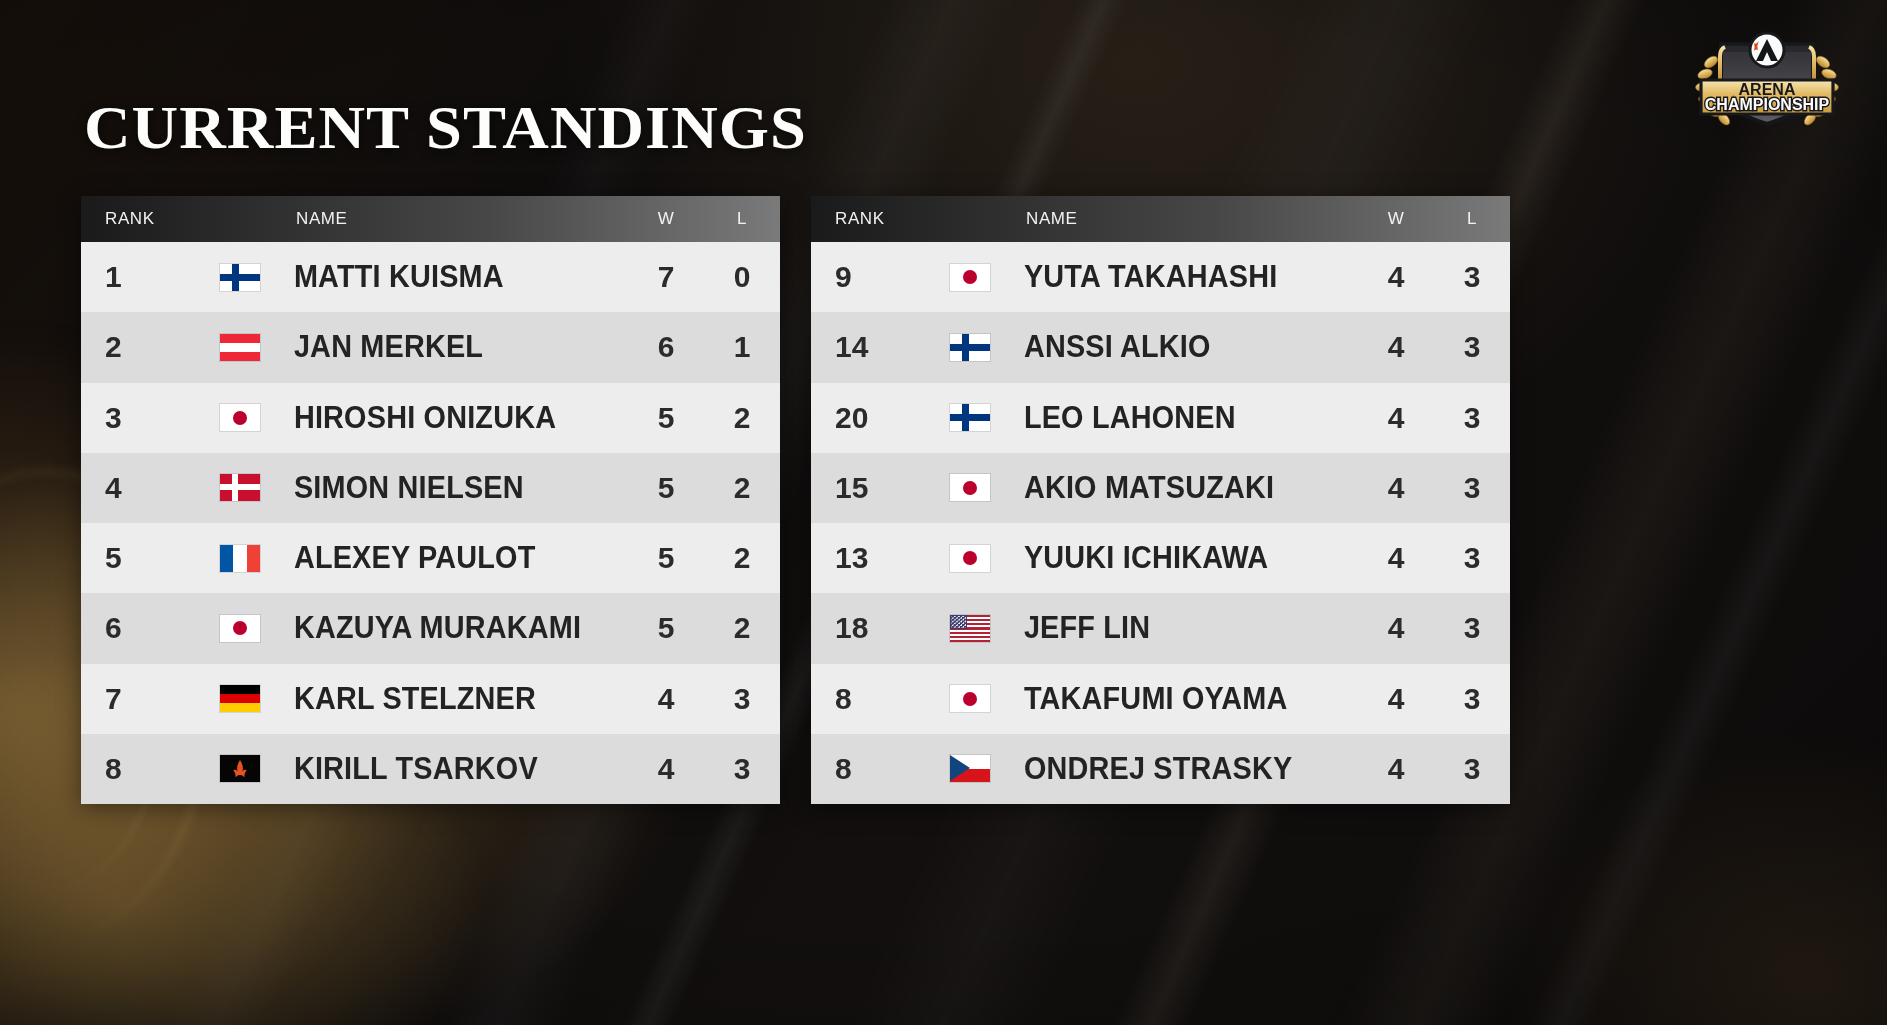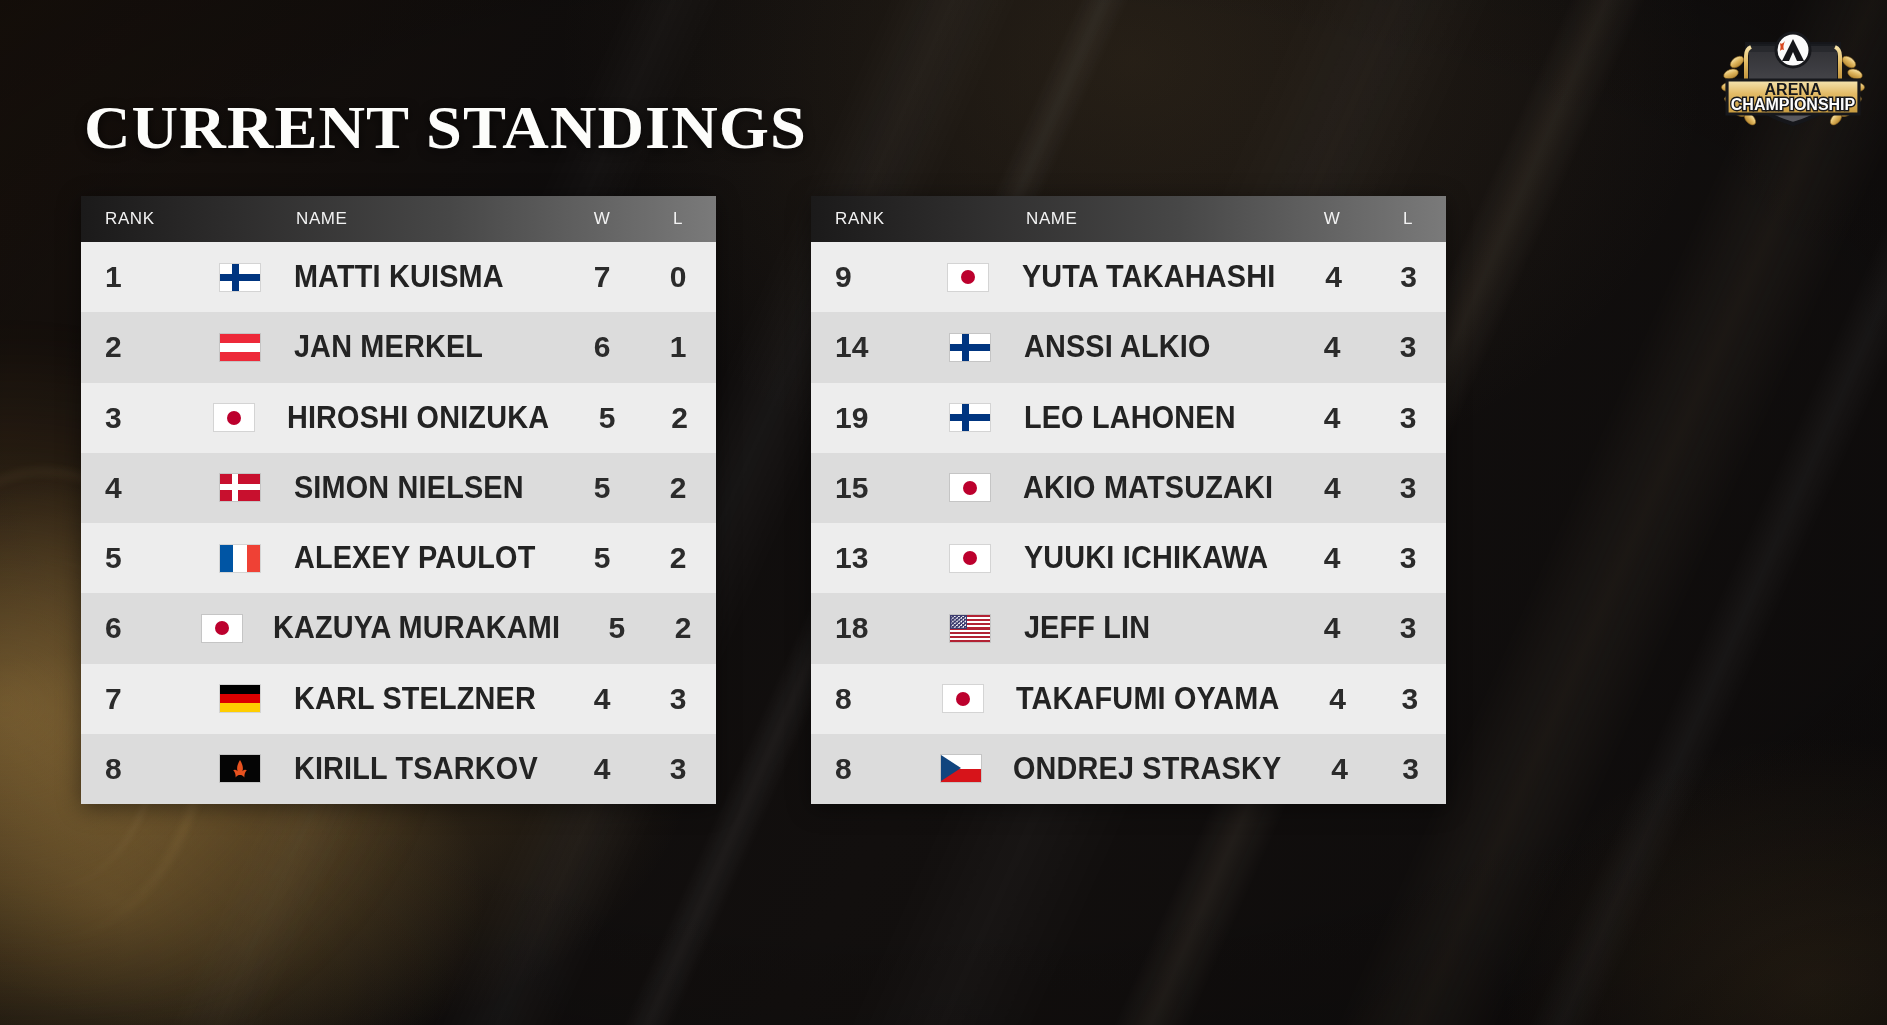"ARENA" #logo { right: 6px -> 32px }
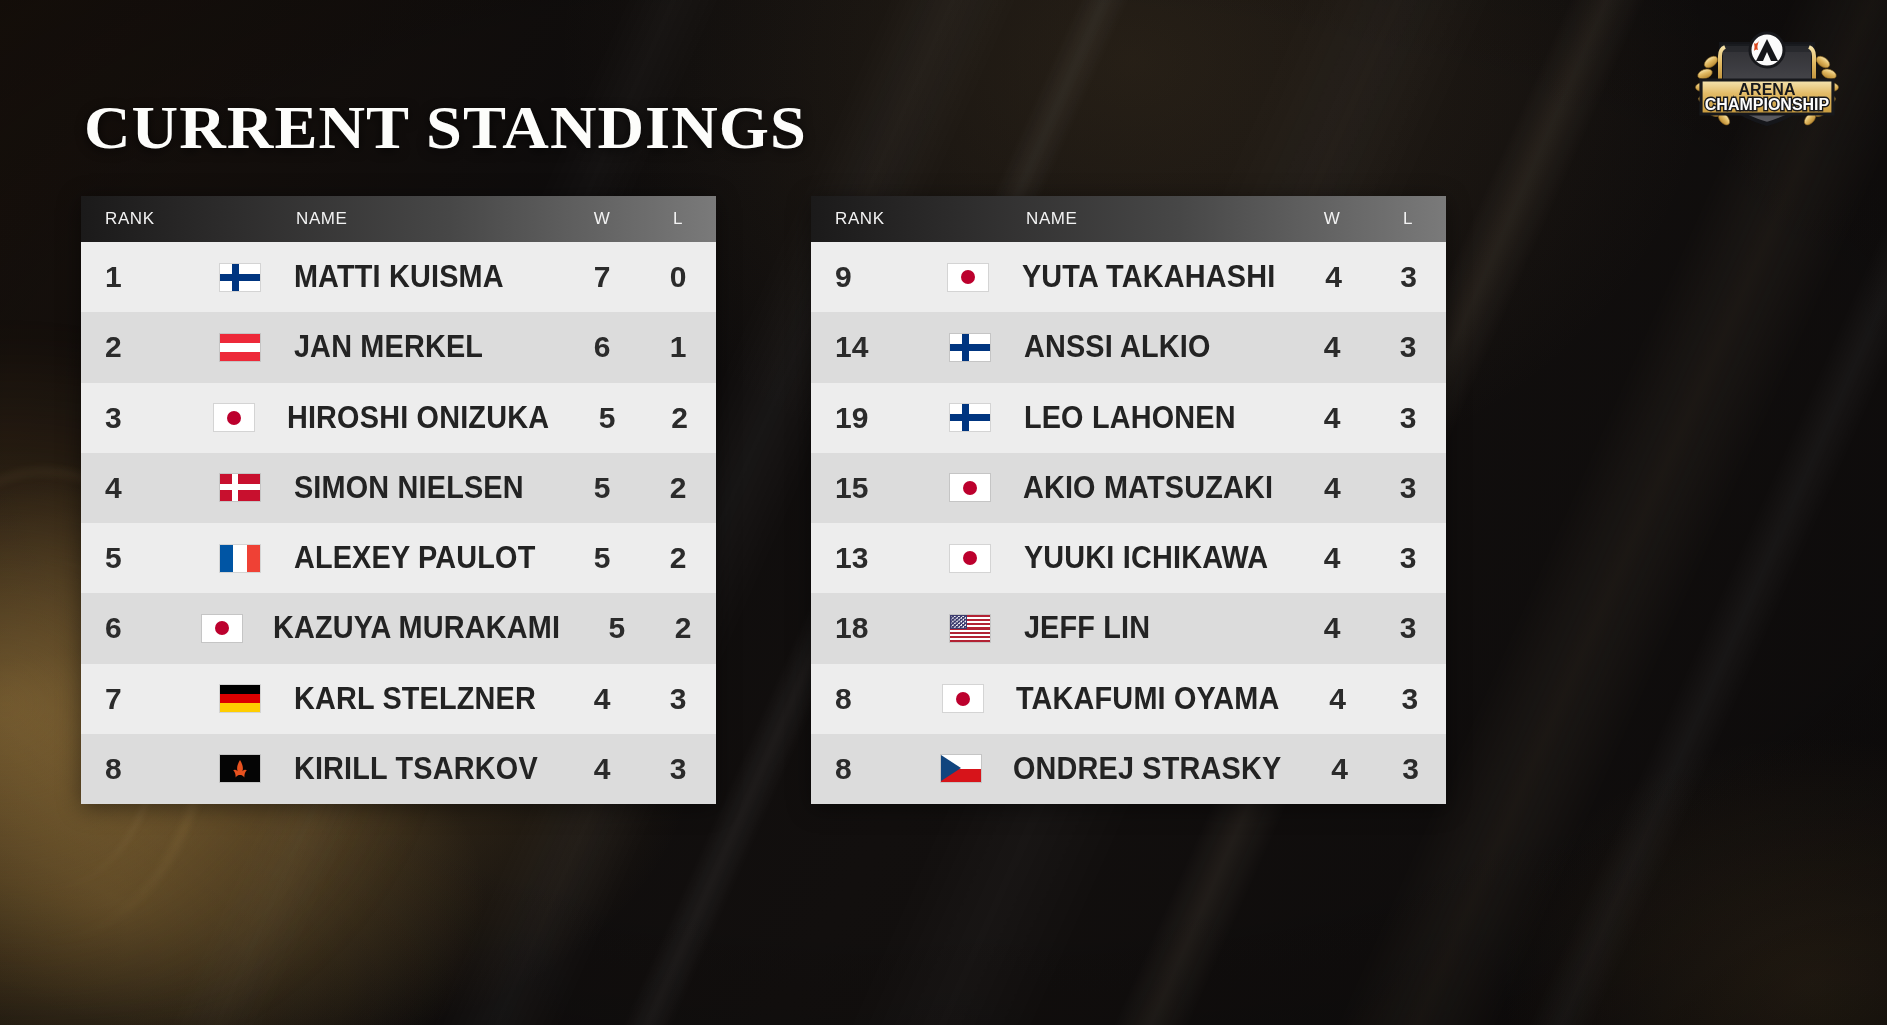"RANK" .panel { width: 635px -> 699px }
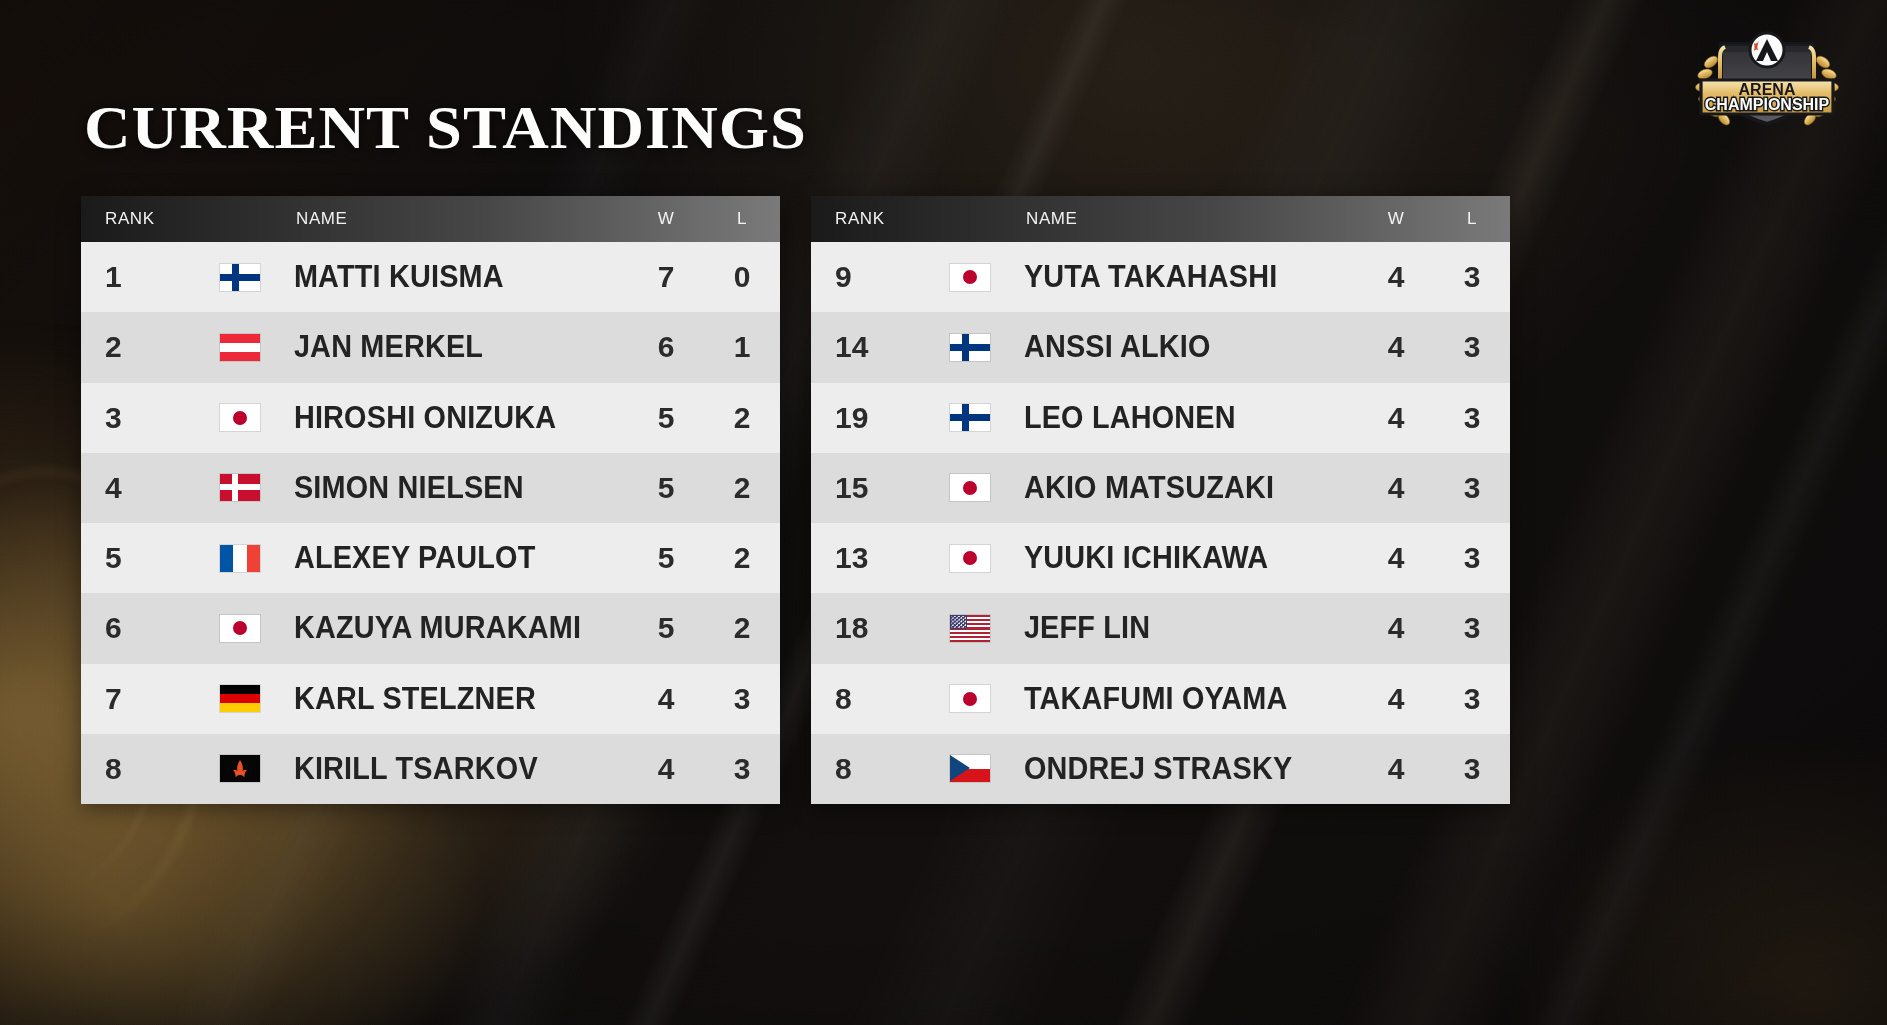"19" div.c-rank { text: 19 -> 20 }
